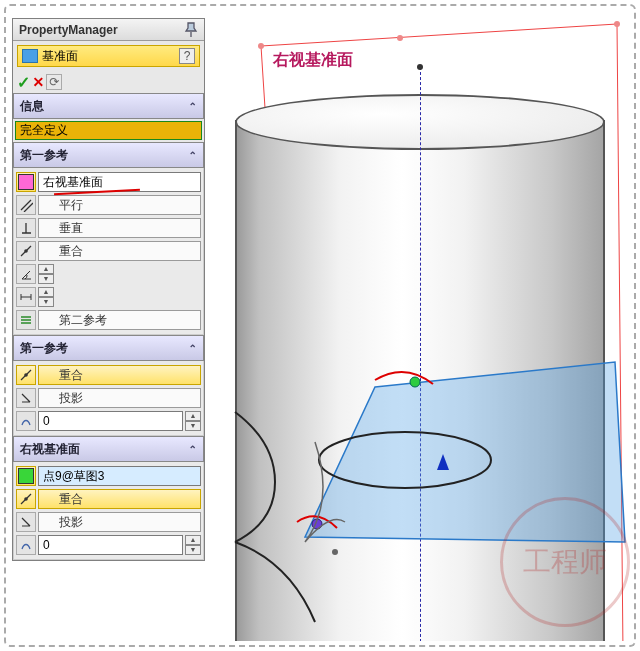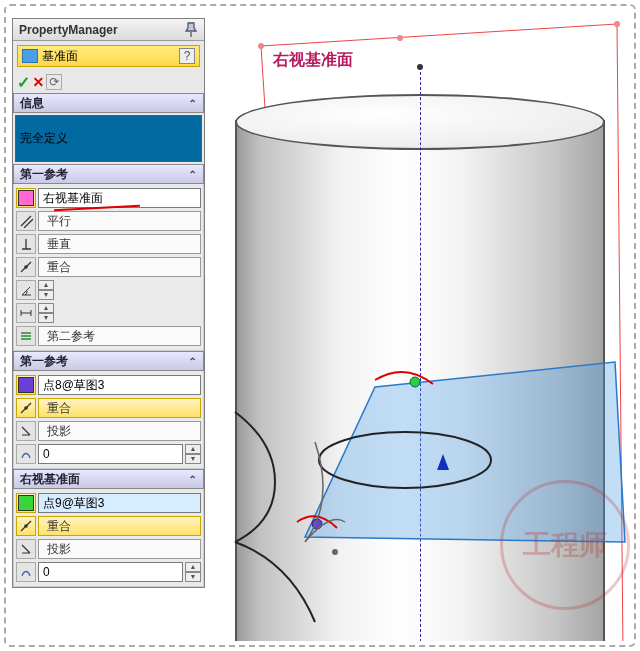"信息" .section-hdr { padding: 0 6px -> 12px 6px }
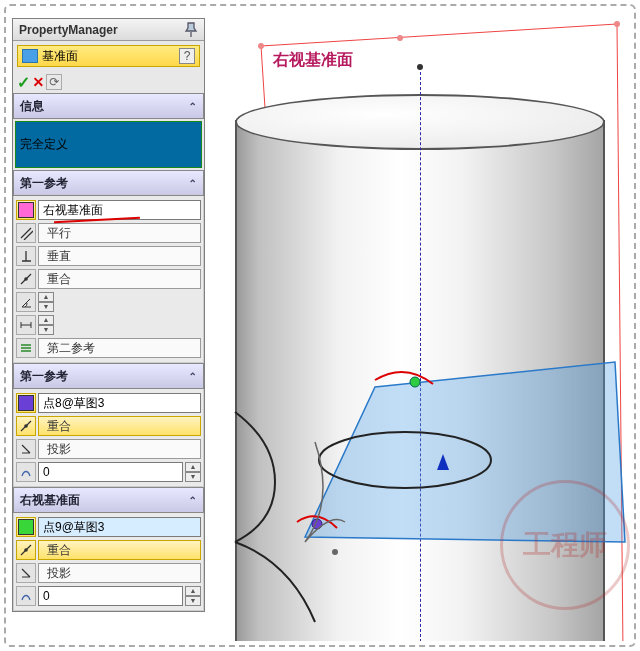"完全定义" .status-green { background: #0369a1 -> #eab308; padding: 14px 4px -> 0 4px }
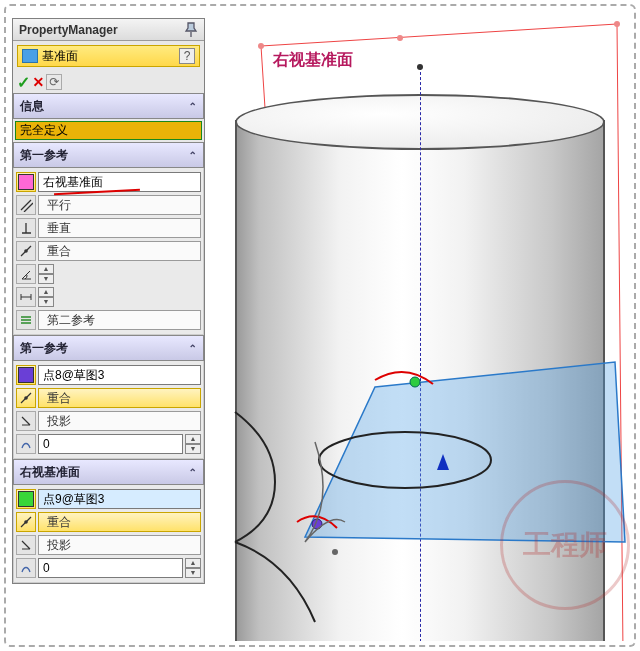"平行" .btnish { padding: 0 8px -> 0 20px }
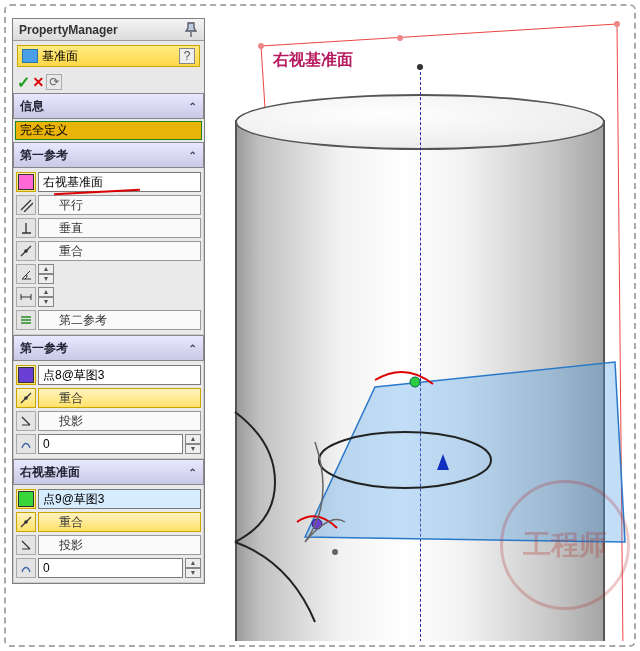"点8@草图3" div.row { html: <div> <div> <div></div> </div> <div> <span>点8@草图3</span> </div> </div> -> none }
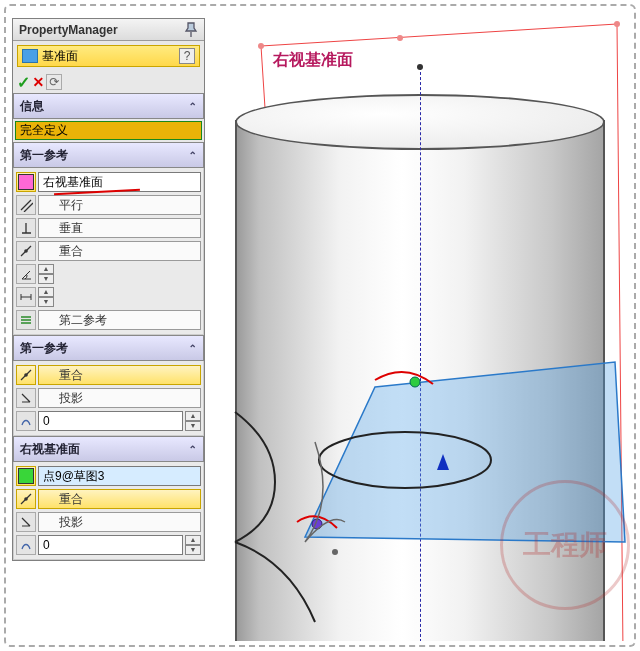"工程师" .watermark { bottom: 41px -> 24px; font-weight: bold -> normal }
